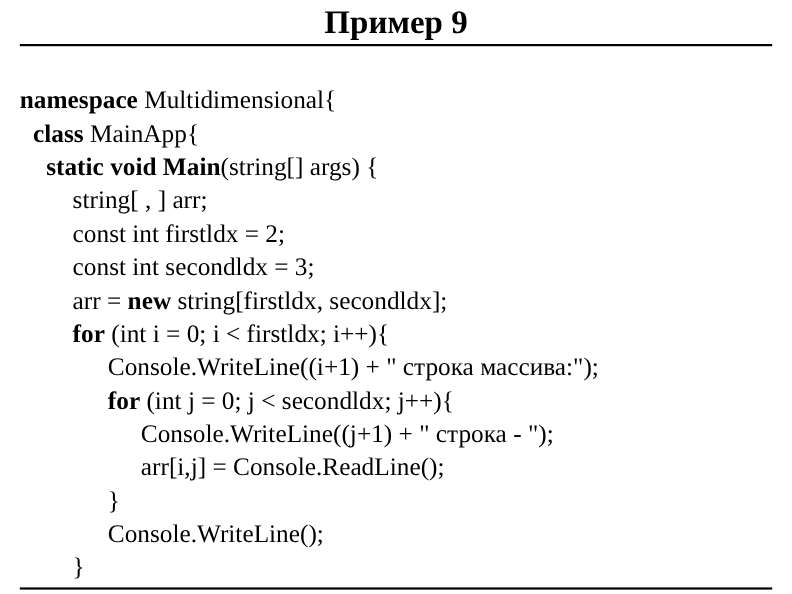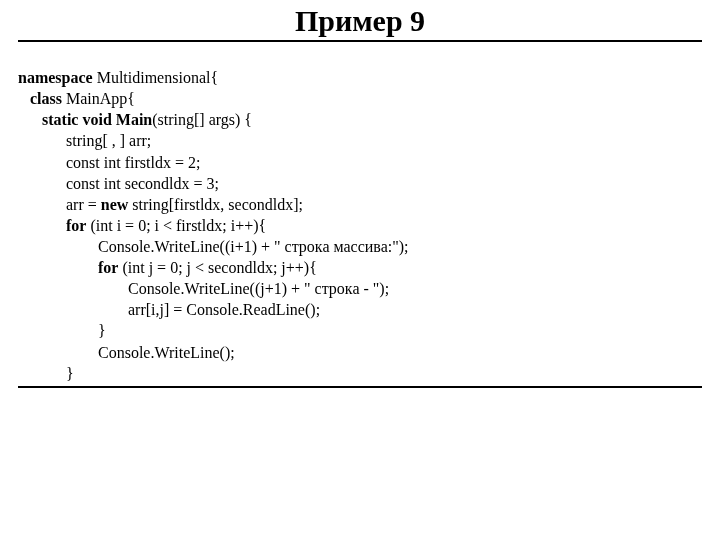"namespace Multidimensional{ class" .code { font-size: 16px -> 23px }
